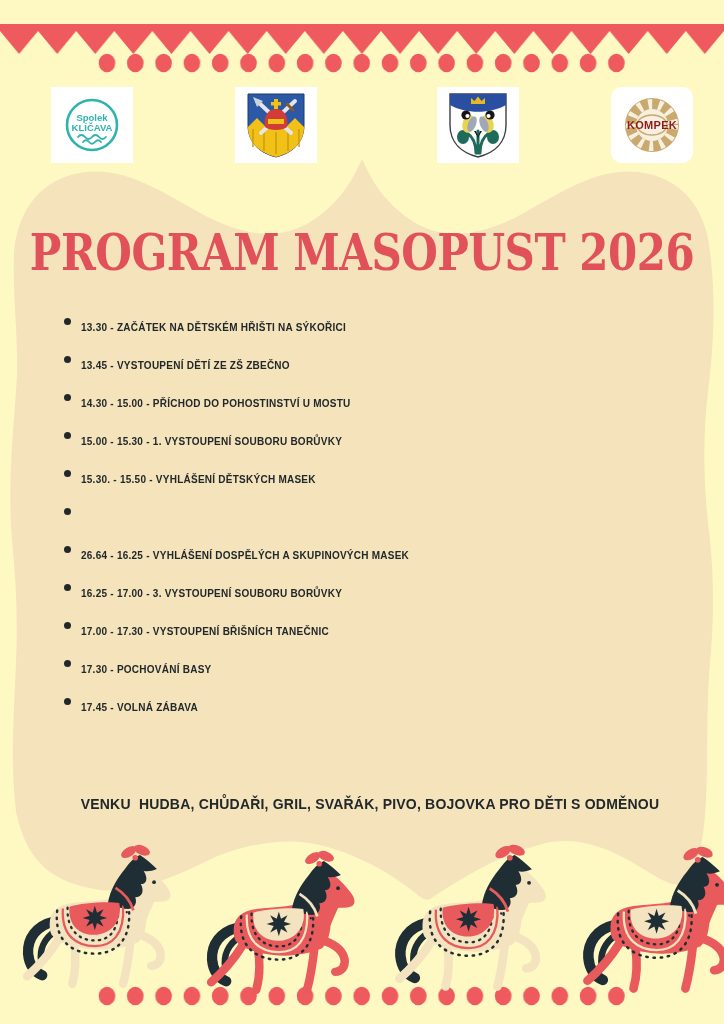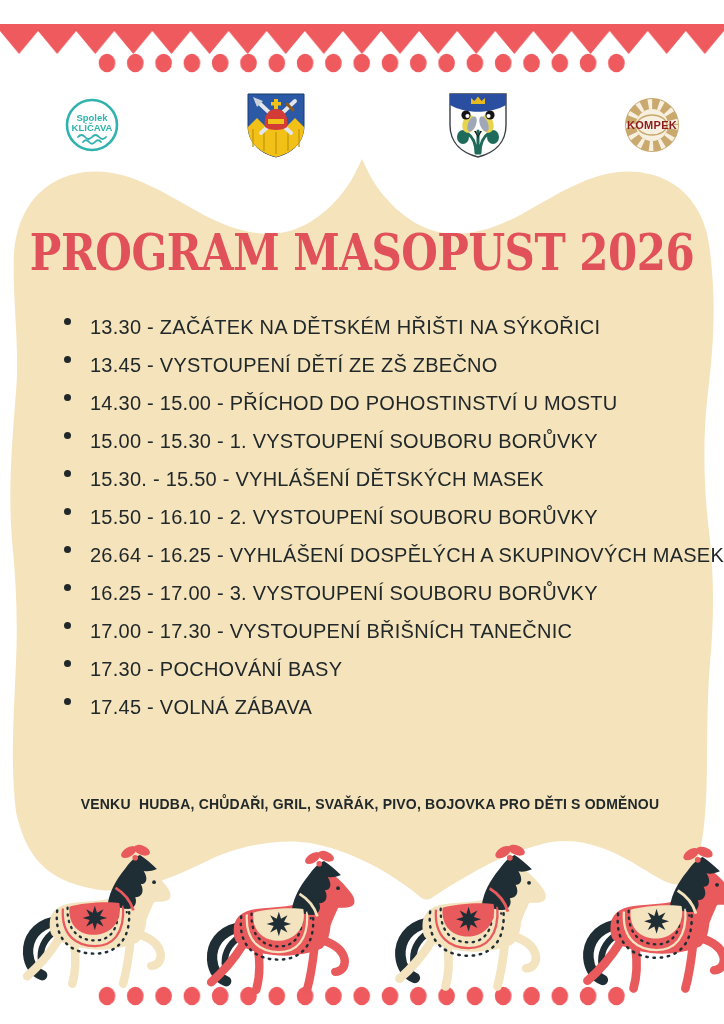"Spolek" #poster { background: #ffffff -> #fef9c3 }
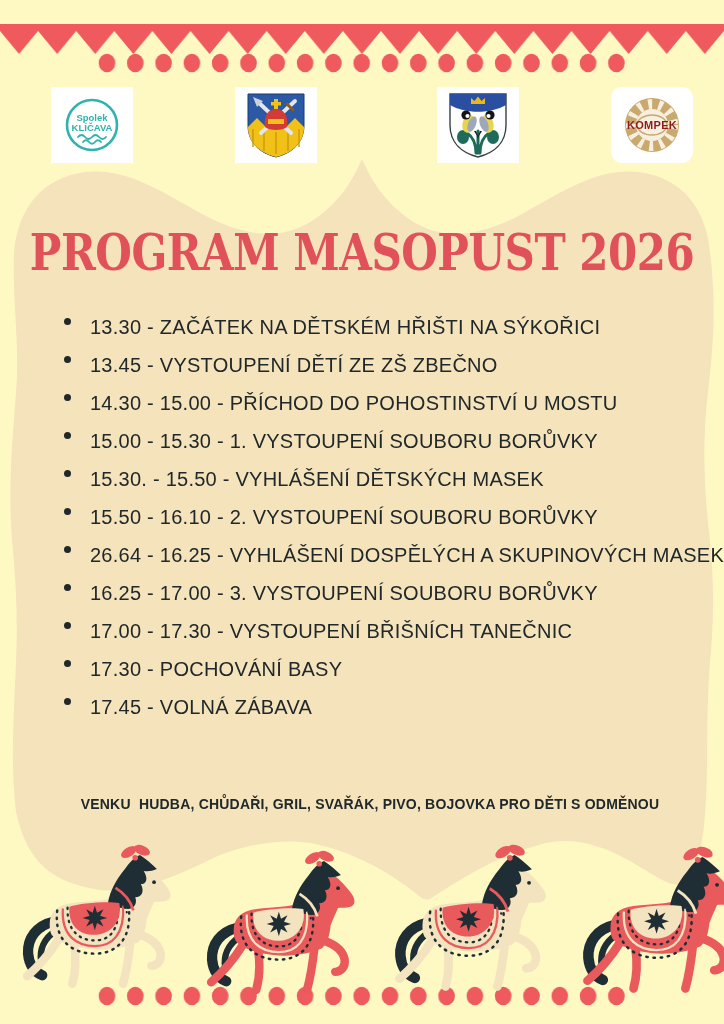"13.30 - ZAČÁTEK NA DĚTSKÉM" .item-text { font-size: 20px -> 10px; font-weight: normal -> bold; margin-left: 9px -> none }
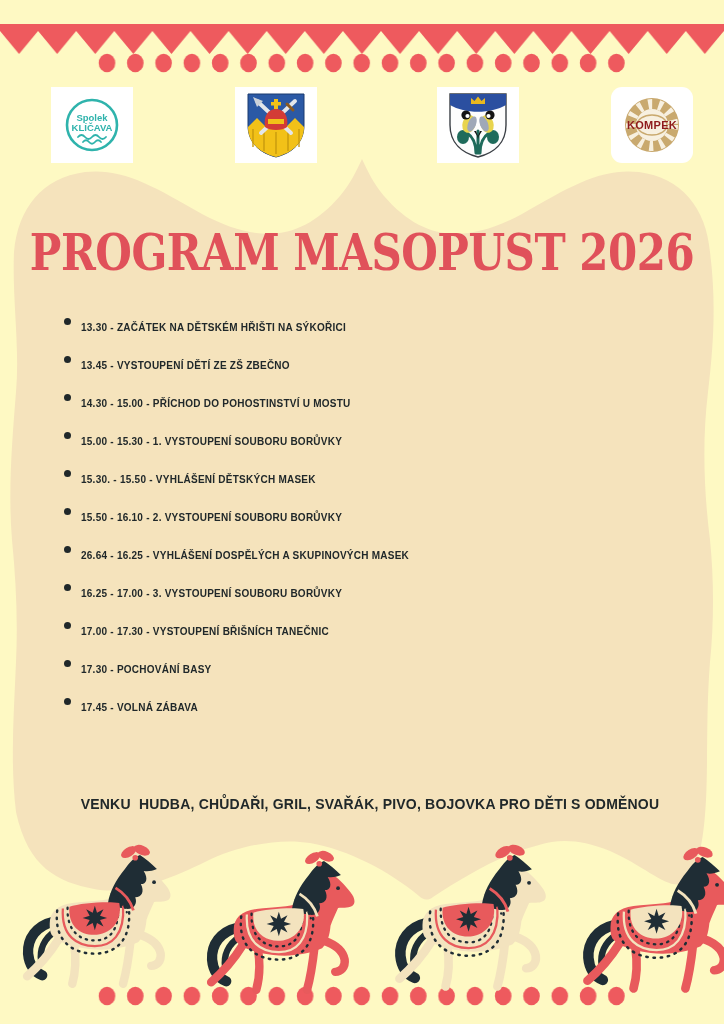"15.50 - 16.10 - 2." span.item-text { html: <span>15.50 - 16.10 - 2. VYSTOUPENÍ SOUBORU BORŮVKY</span> -> none }
